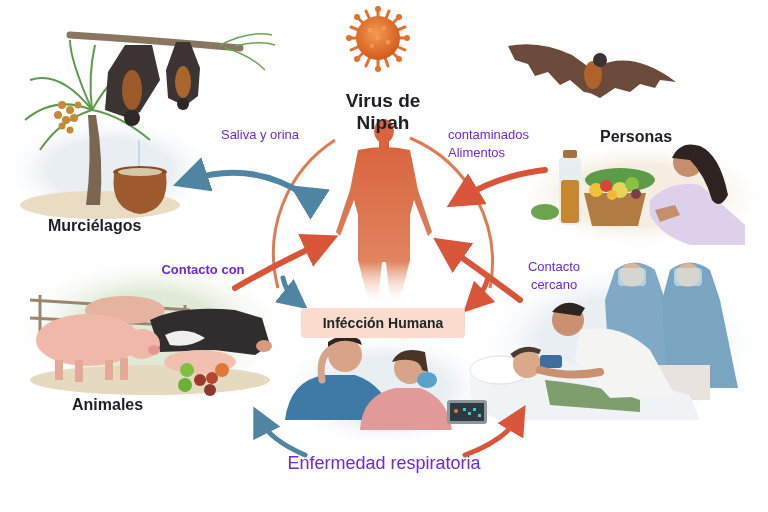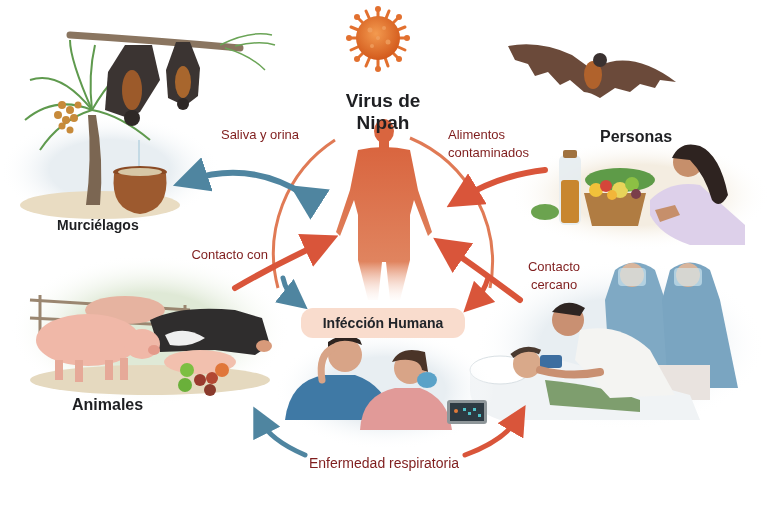"Saliva y orina" .label { color: #7f1d1d -> #6d28d9 }
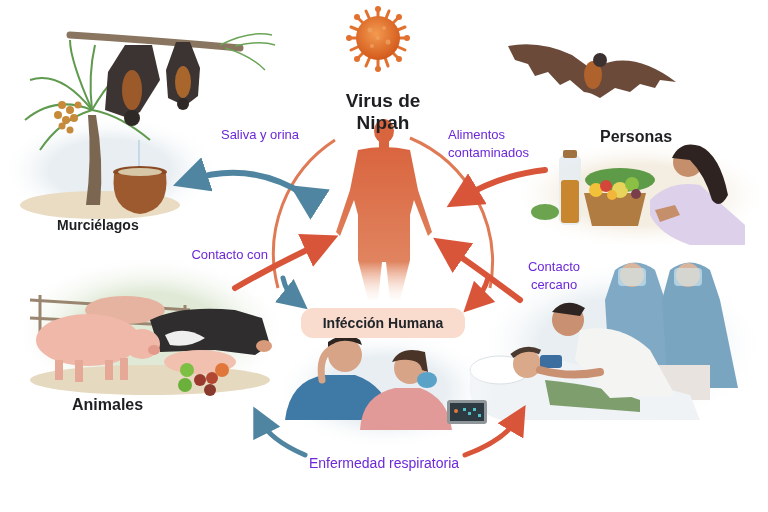"Alimentos" div { order: before "contaminados" -> after "contaminados" }
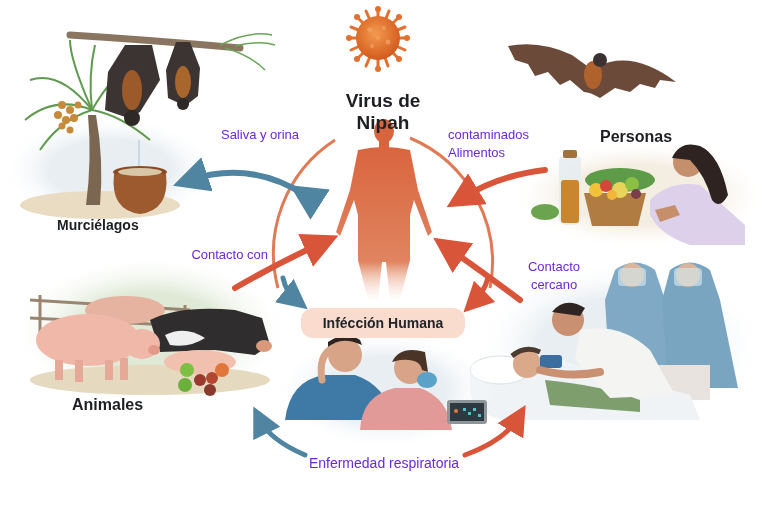"Murciélagos" div.title { font-size: 14px -> 16px; left: 57px -> 48px }
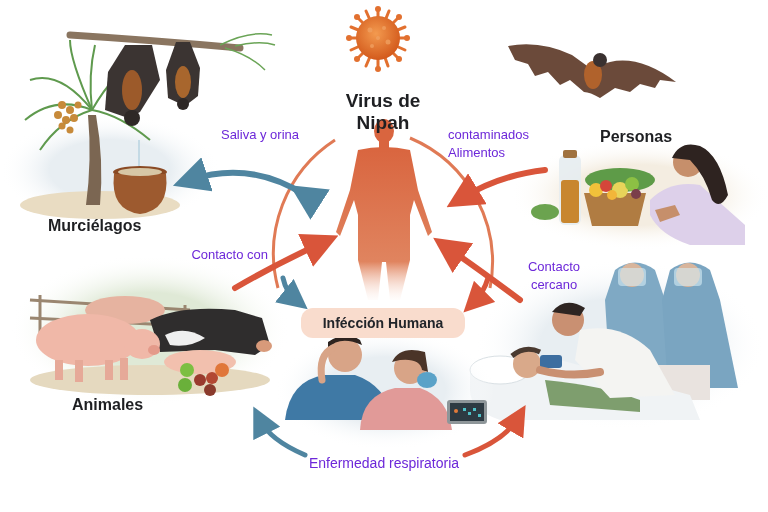"Contacto con" div.label { font-weight: none -> bold; text-align: right -> center; top: 246px -> 261px }
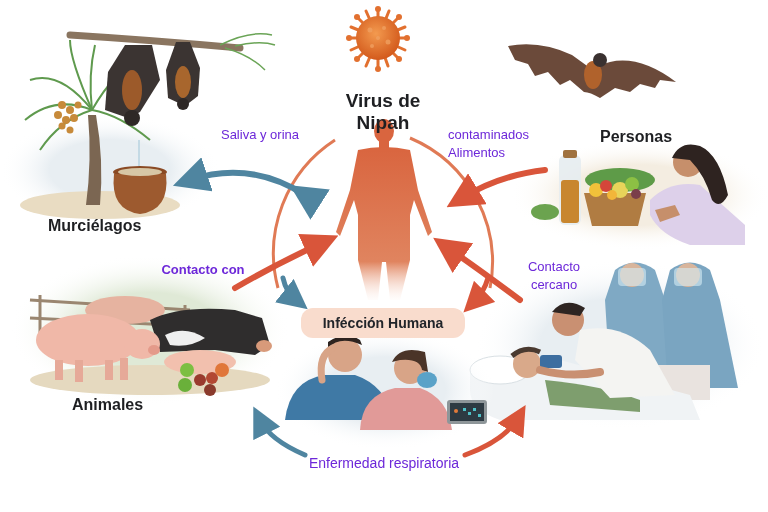"Infécción Humana" .badge { border-radius: 12px -> 4px }
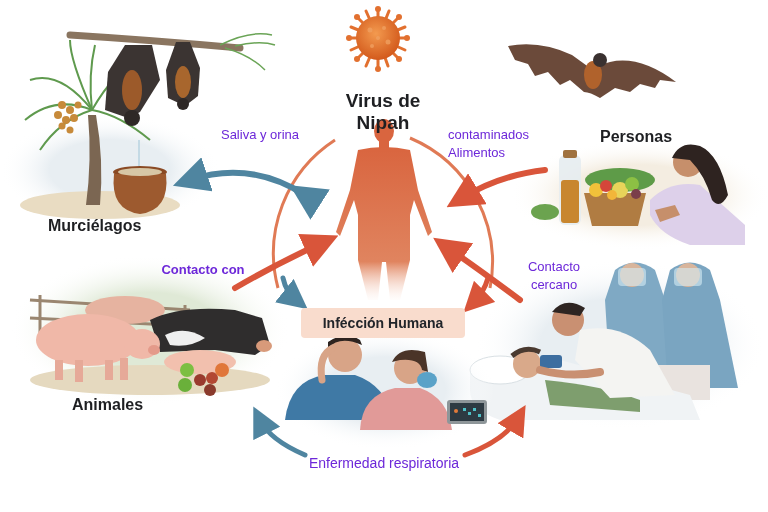"Enfermedad respiratoria" div.label { font-size: 14px -> 18px }
